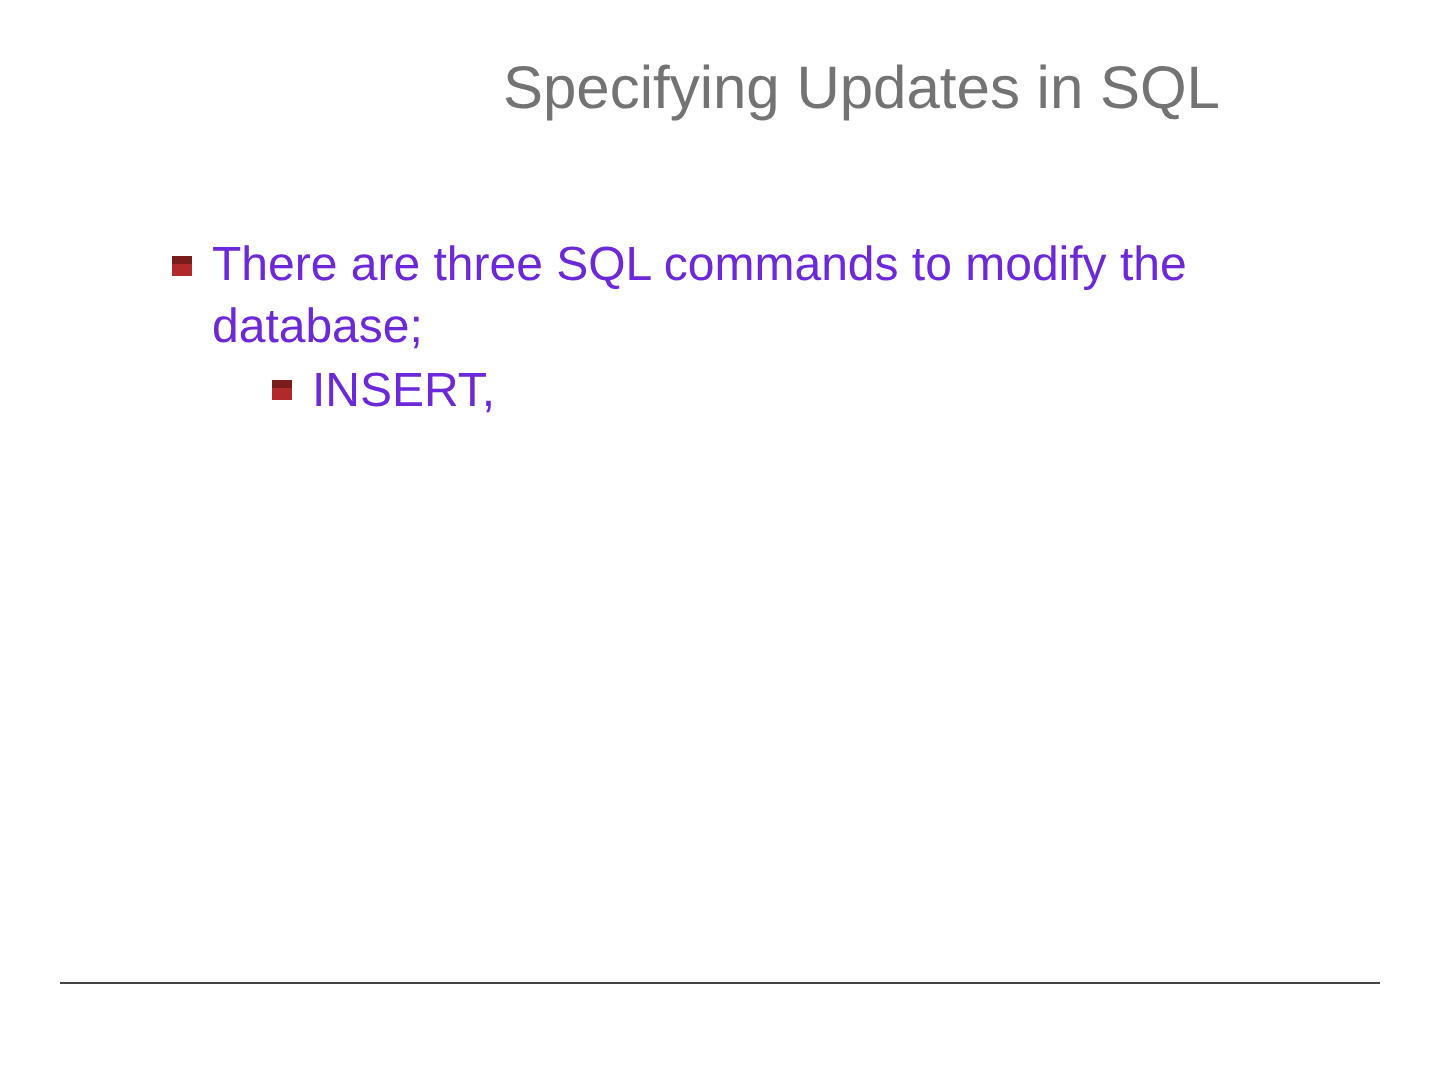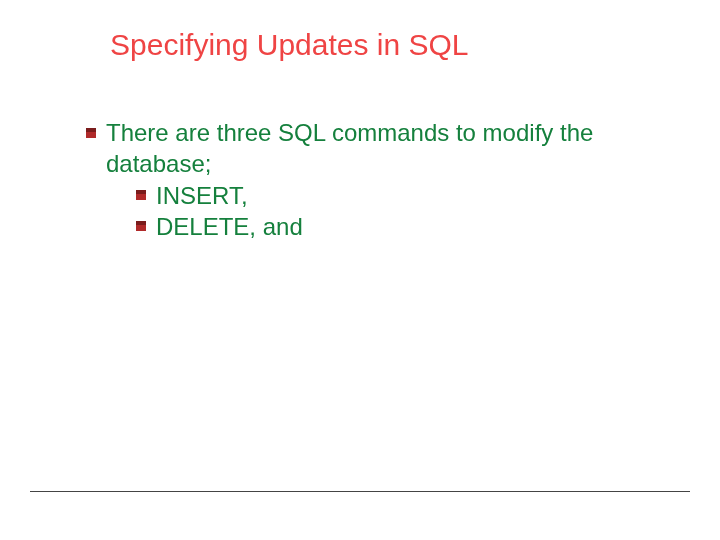"Specifying Updates in SQL" .title { color: #ef4444 -> #737373; text-align: left -> right }
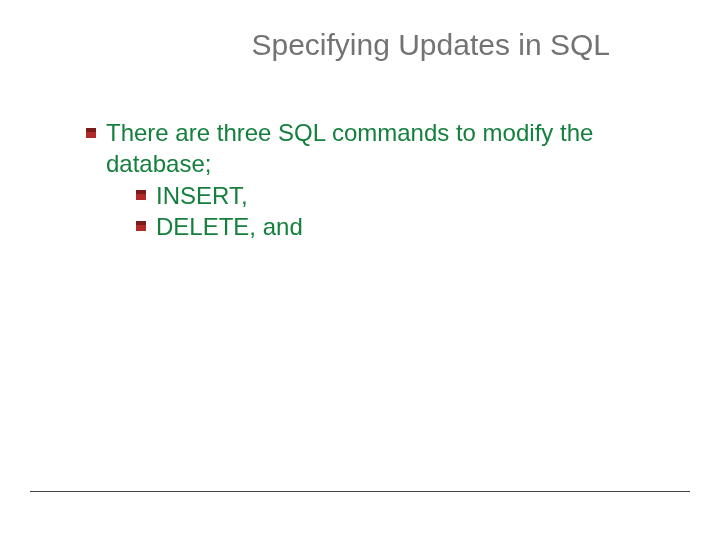"There are three SQL commands" .bullet-text { color: #15803d -> #6d28d9 }
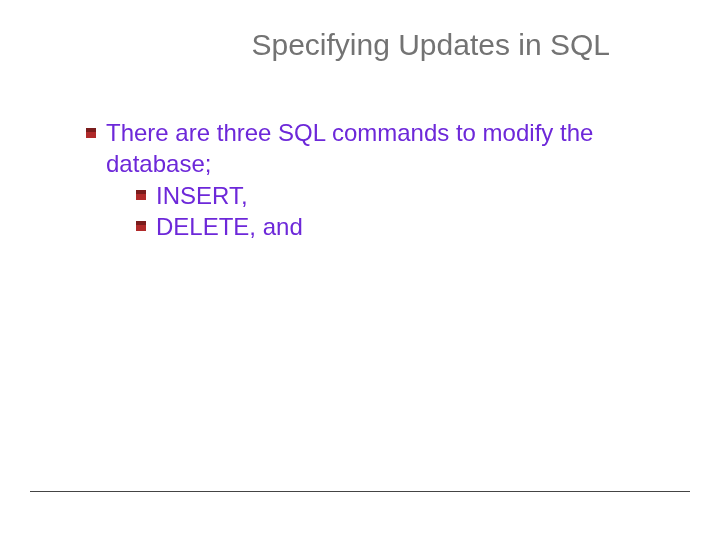"DELETE, and" div.bullet-row { html: <div> <span> <svg> <rect></rect> <rect></rect> </svg> </span> <span>DELETE, and</span> </div> -> none }
